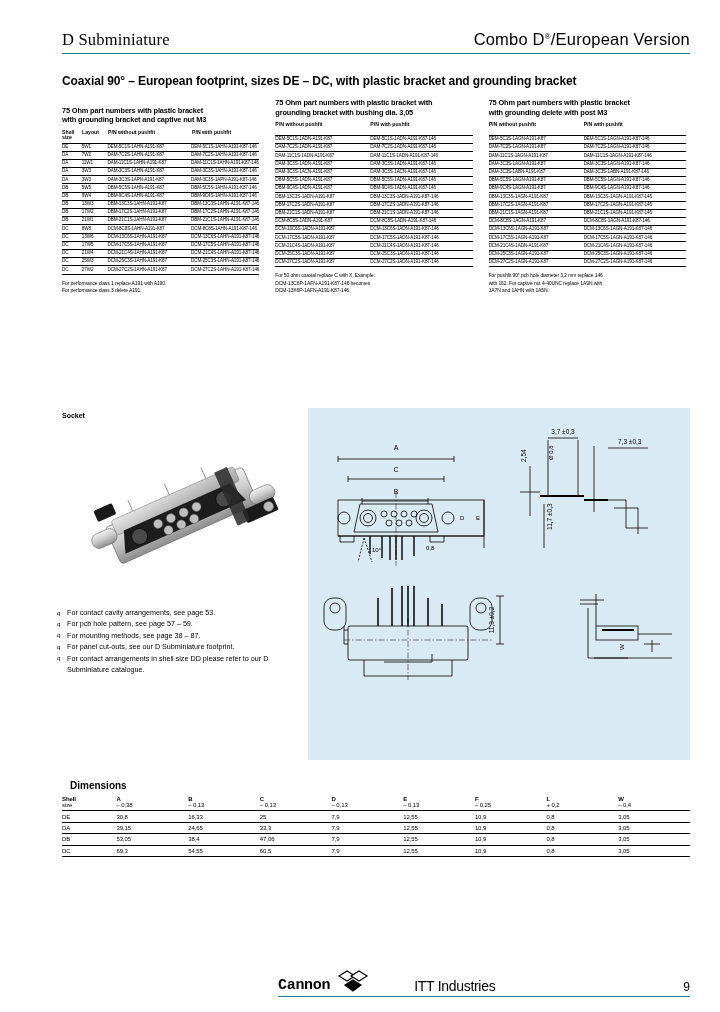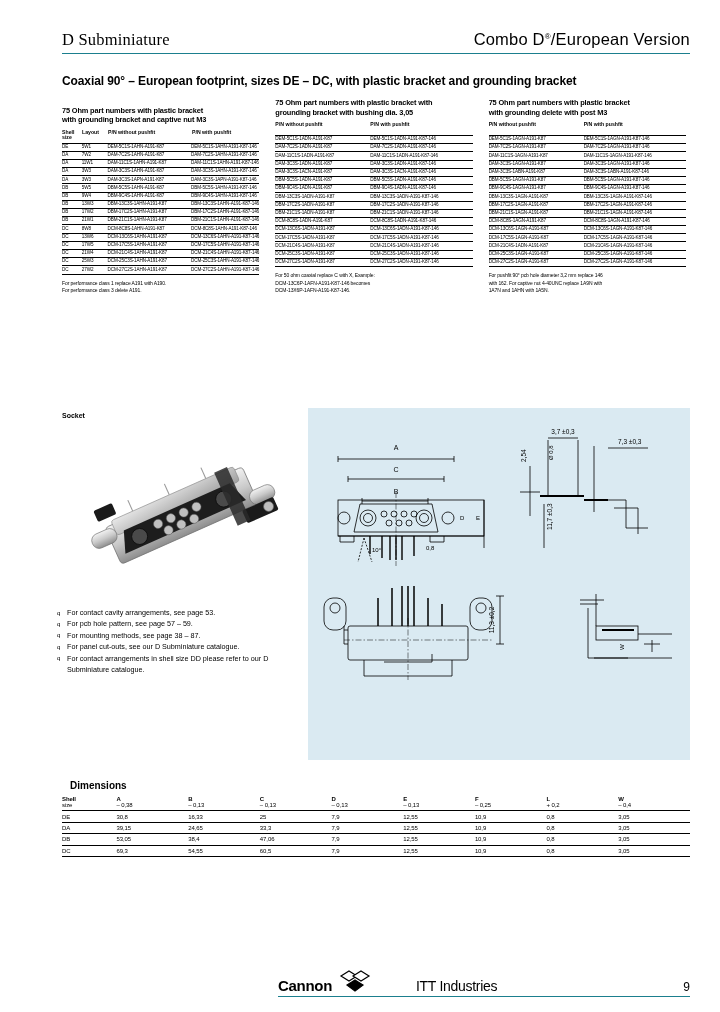"For panel cut-outs, see our" span.btxt { text: catalogue -> footprint }
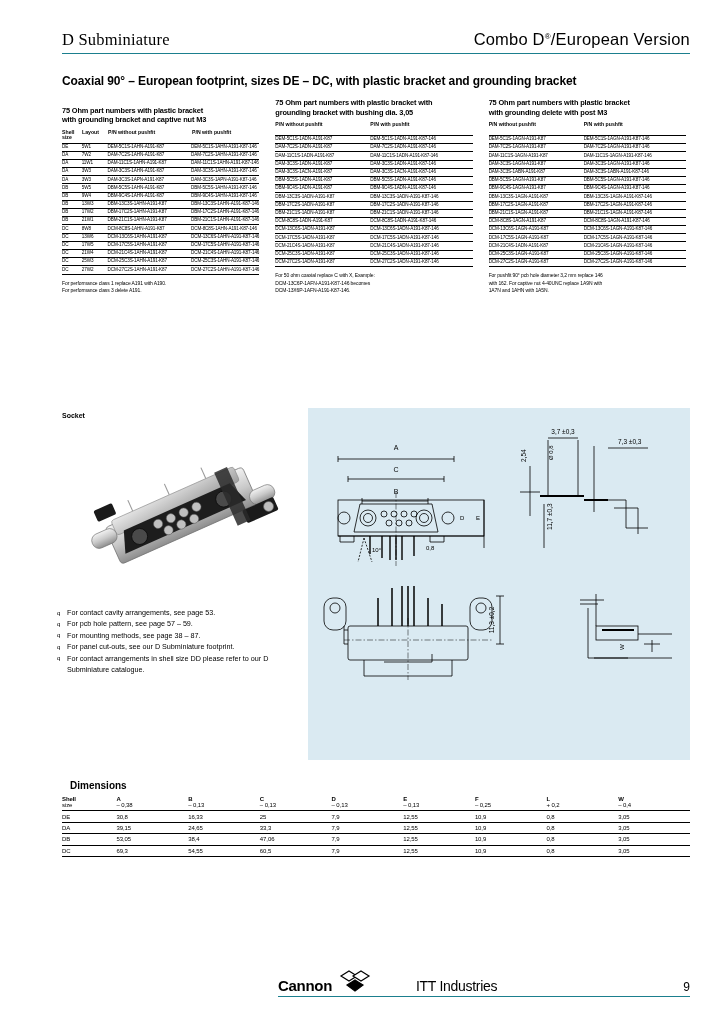"Cannon" .fbrand { font-family: Liberation Sans, sans-serif -> Liberation Mono, monospace }
